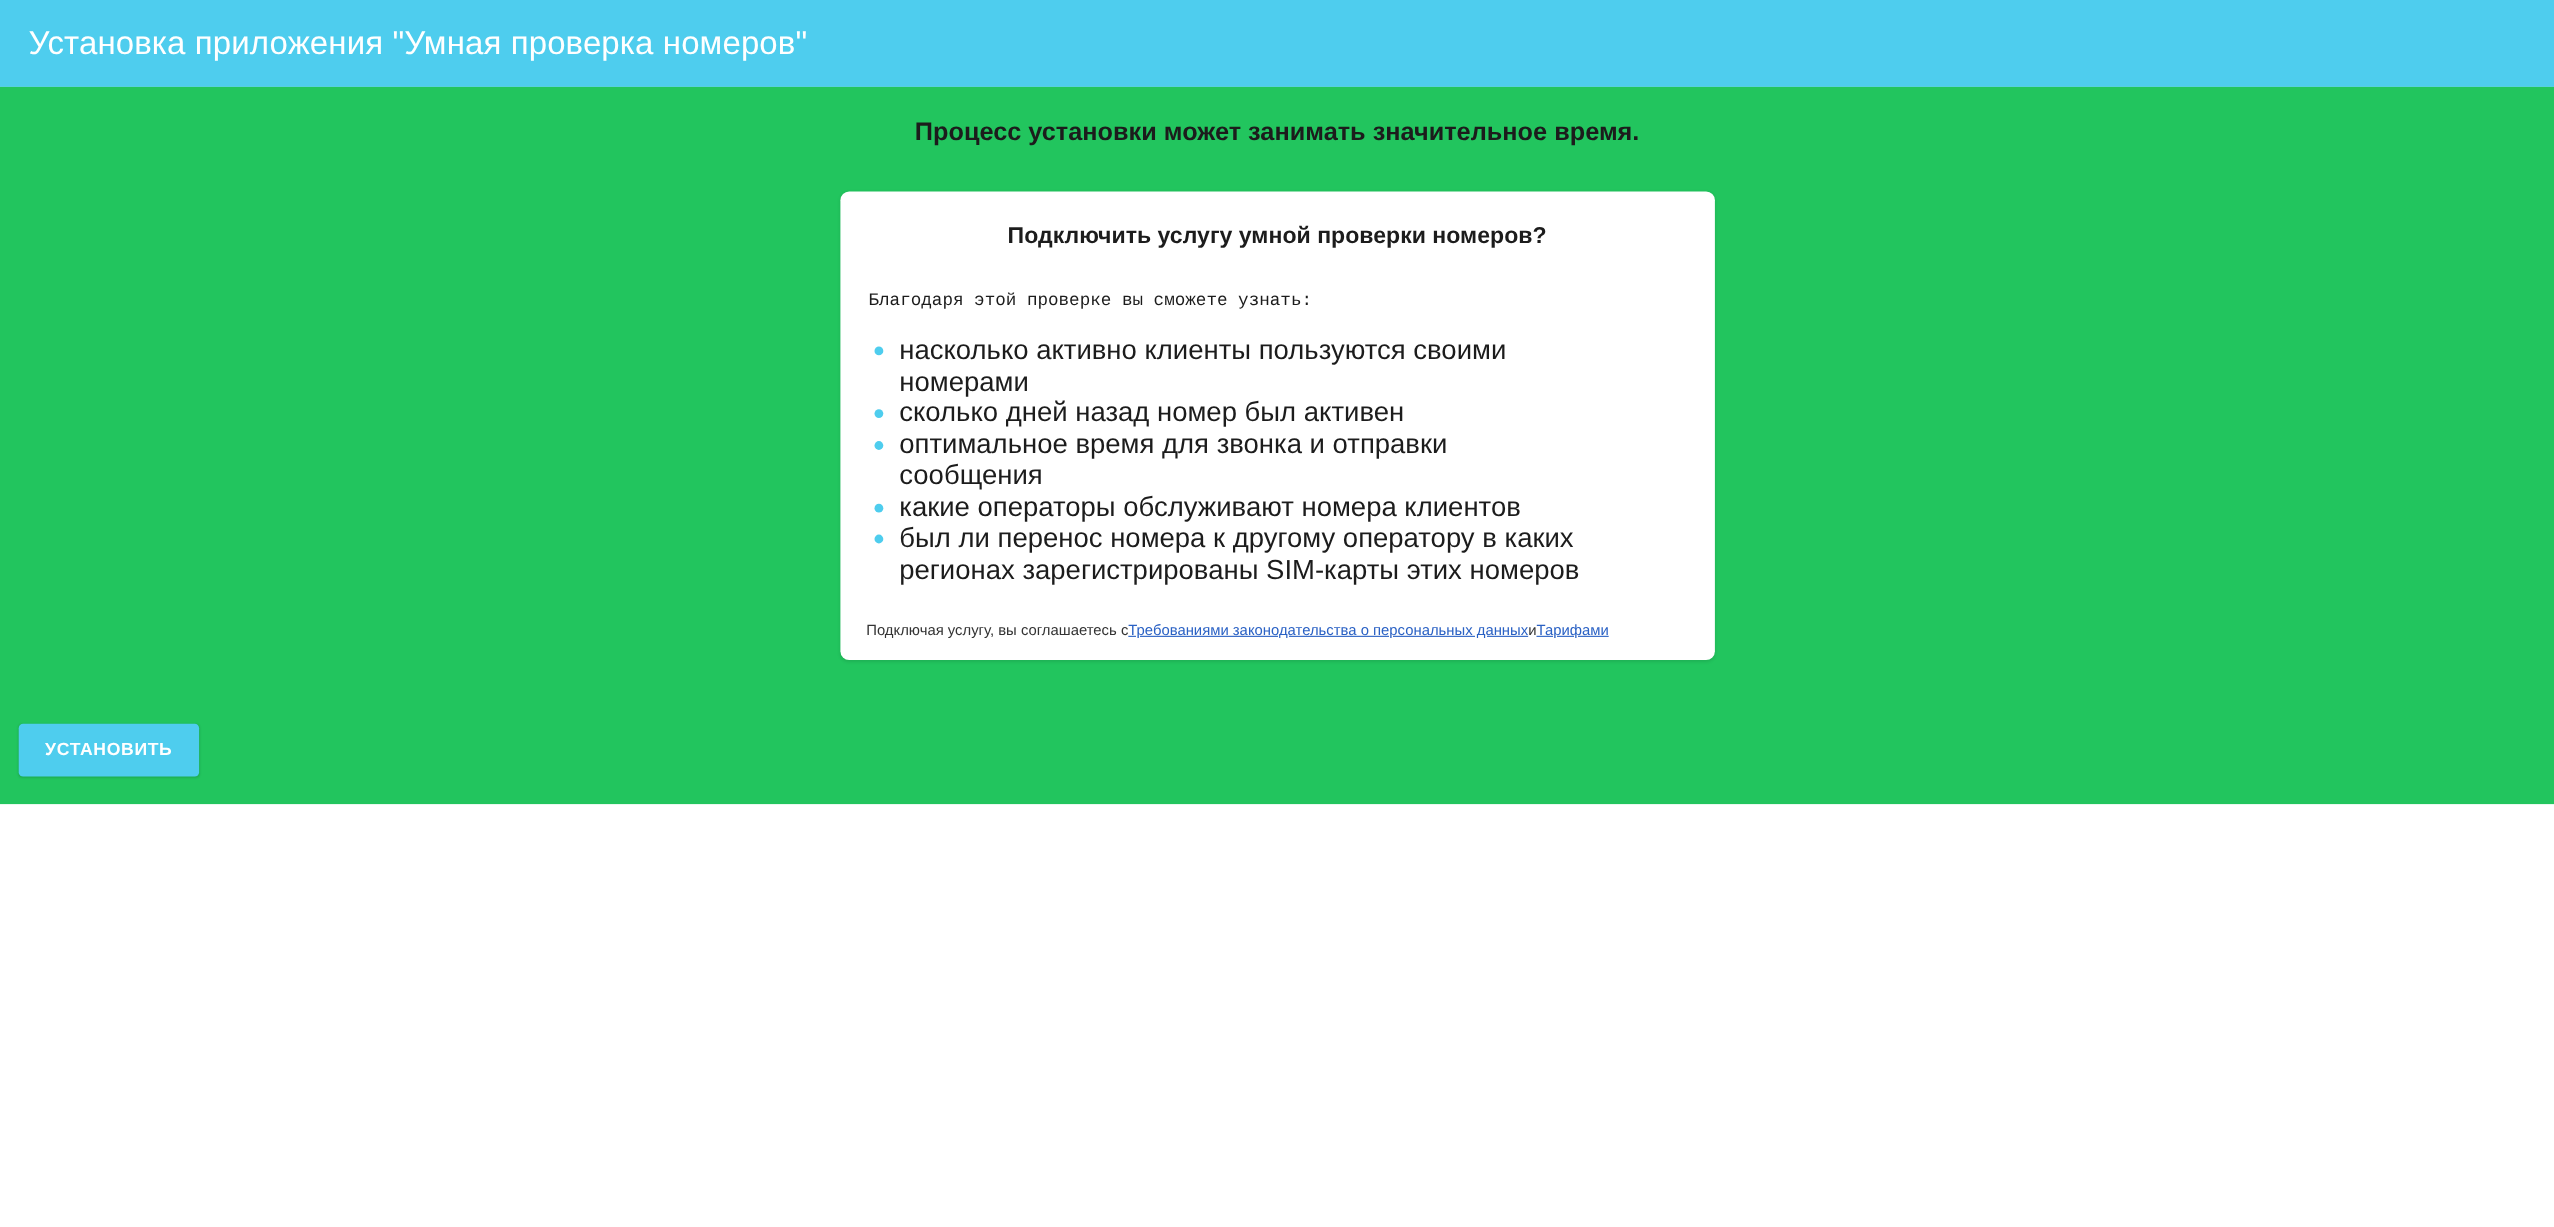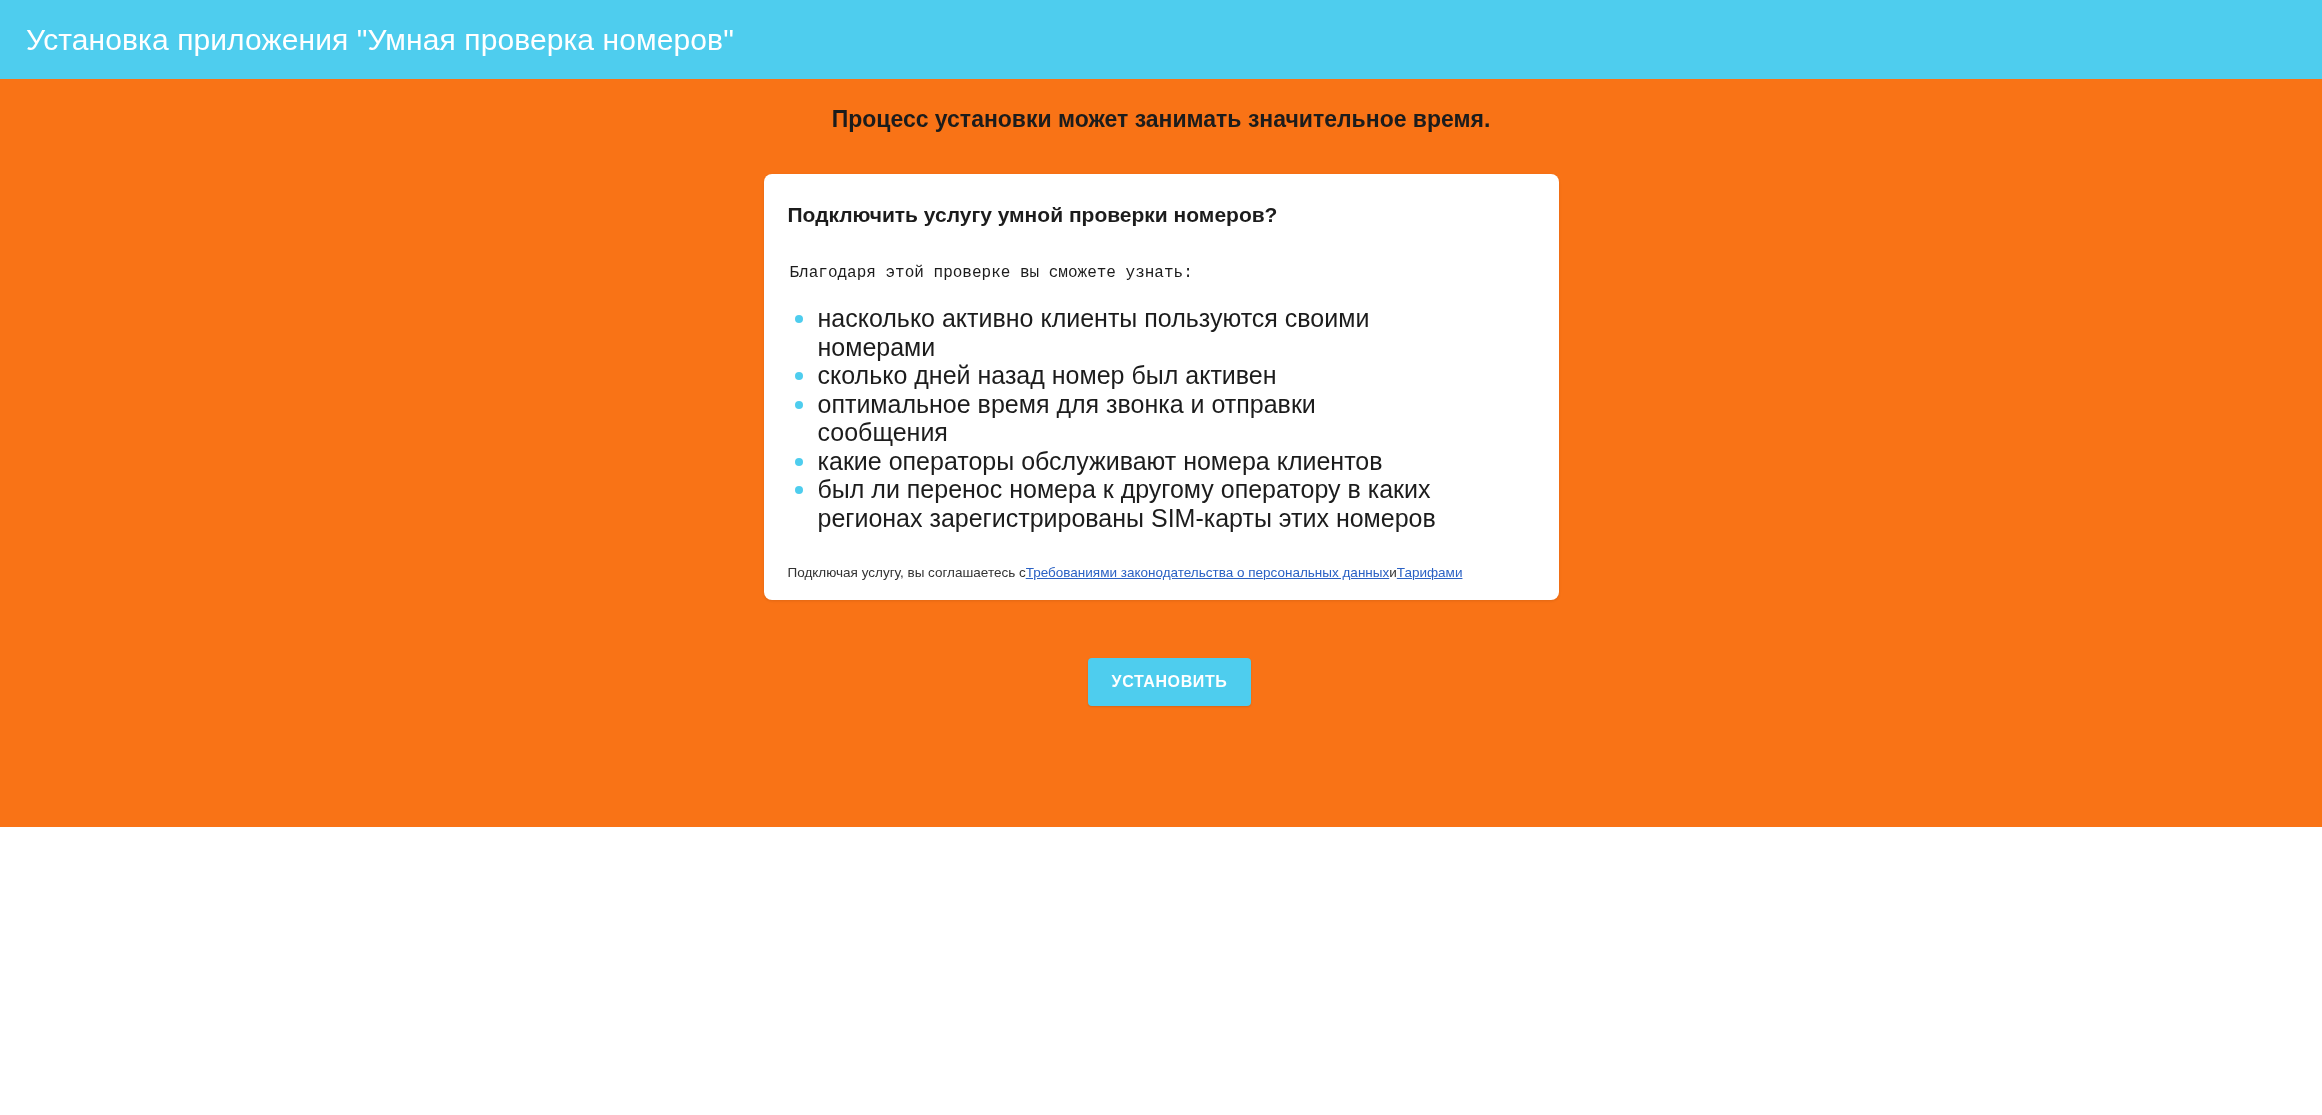"Процесс установки может занимать" .panel { background: #f97316 -> #22c55e; height: 748px -> 652px }
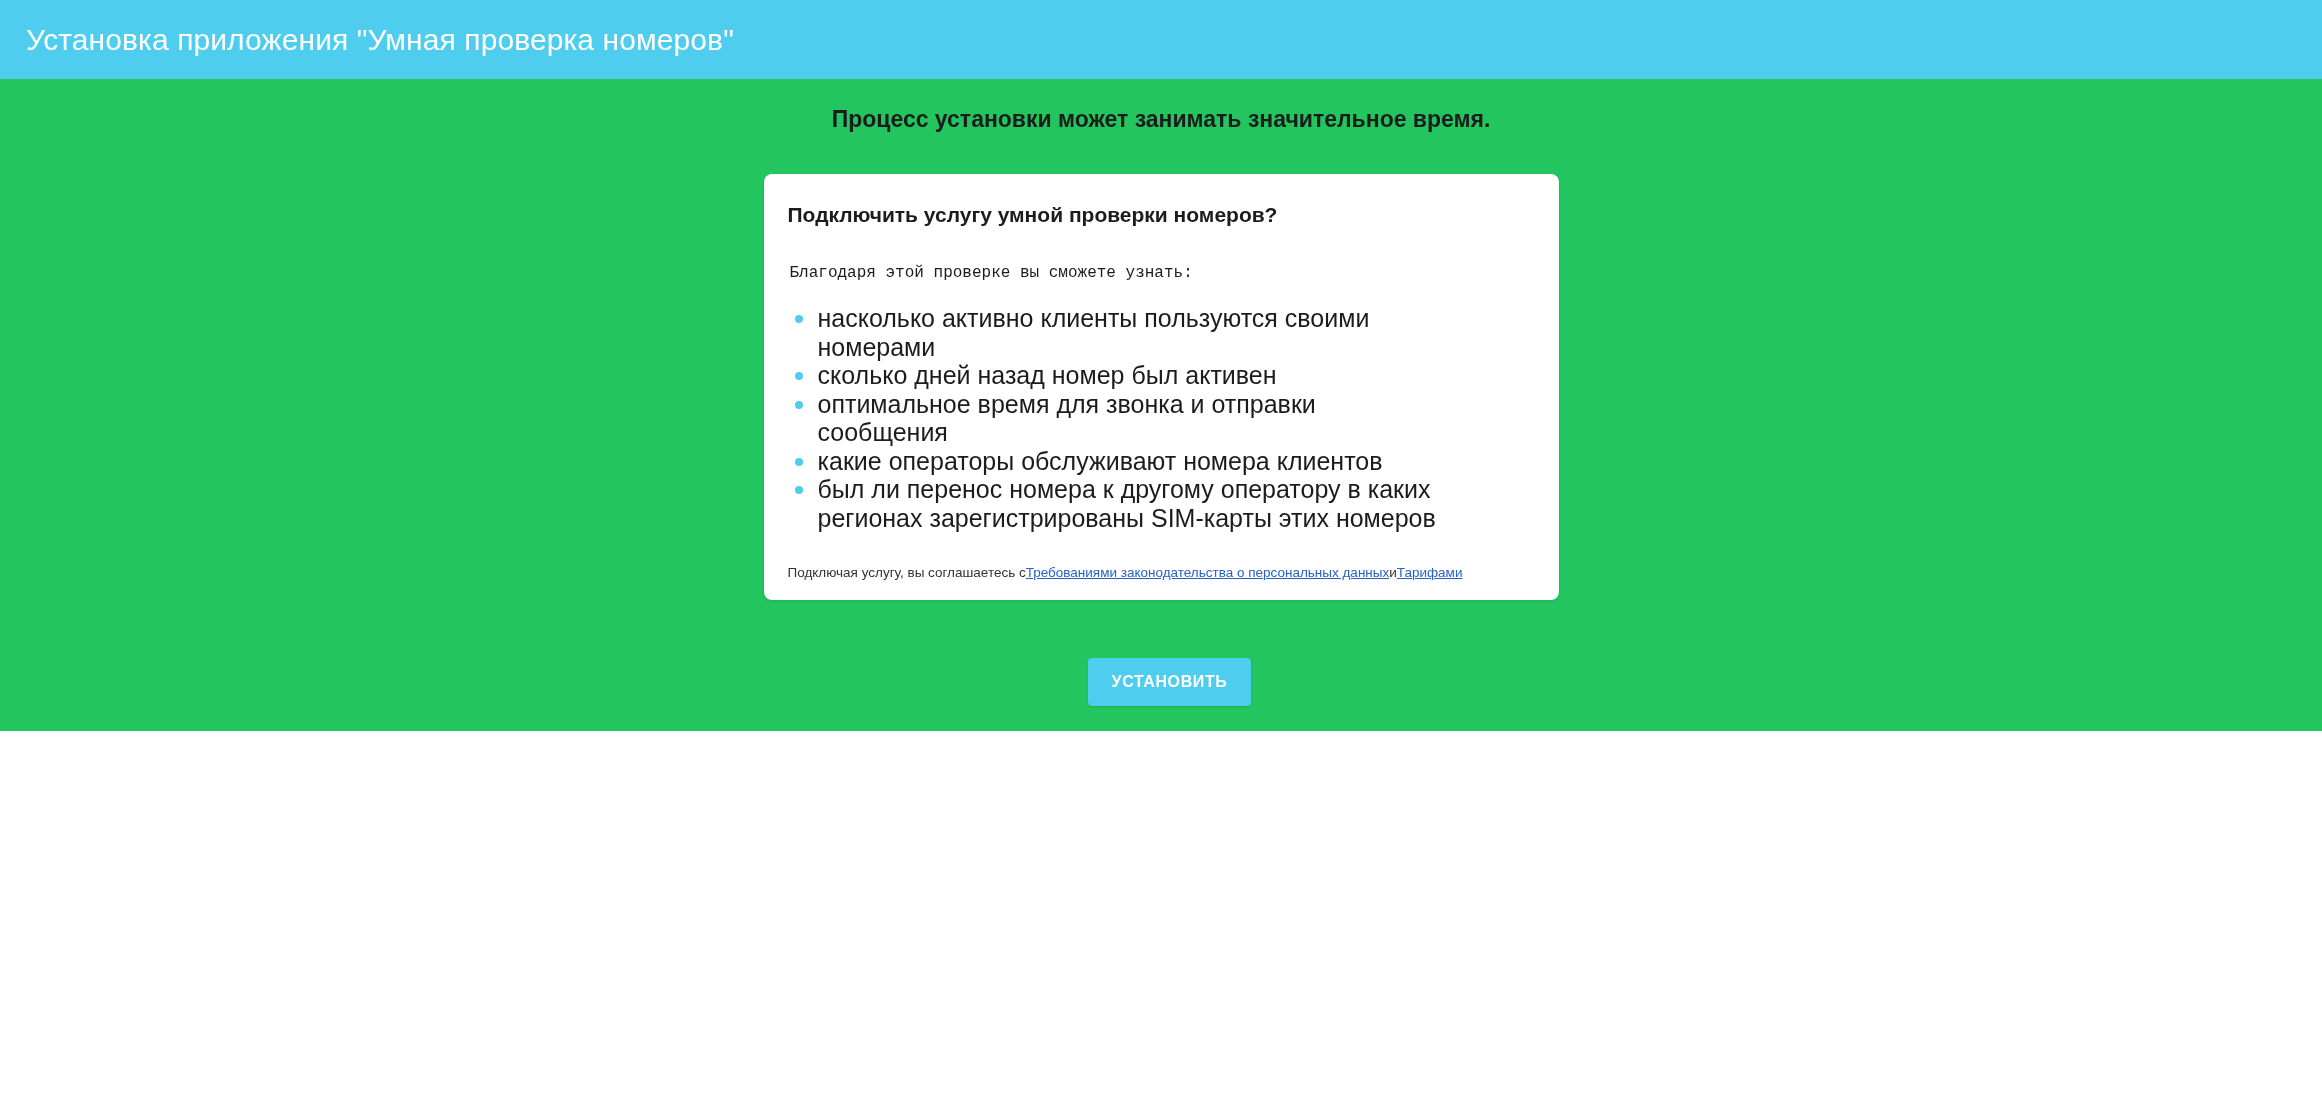"Подключить услугу умной проверки" .card-title { text-align: none -> center }
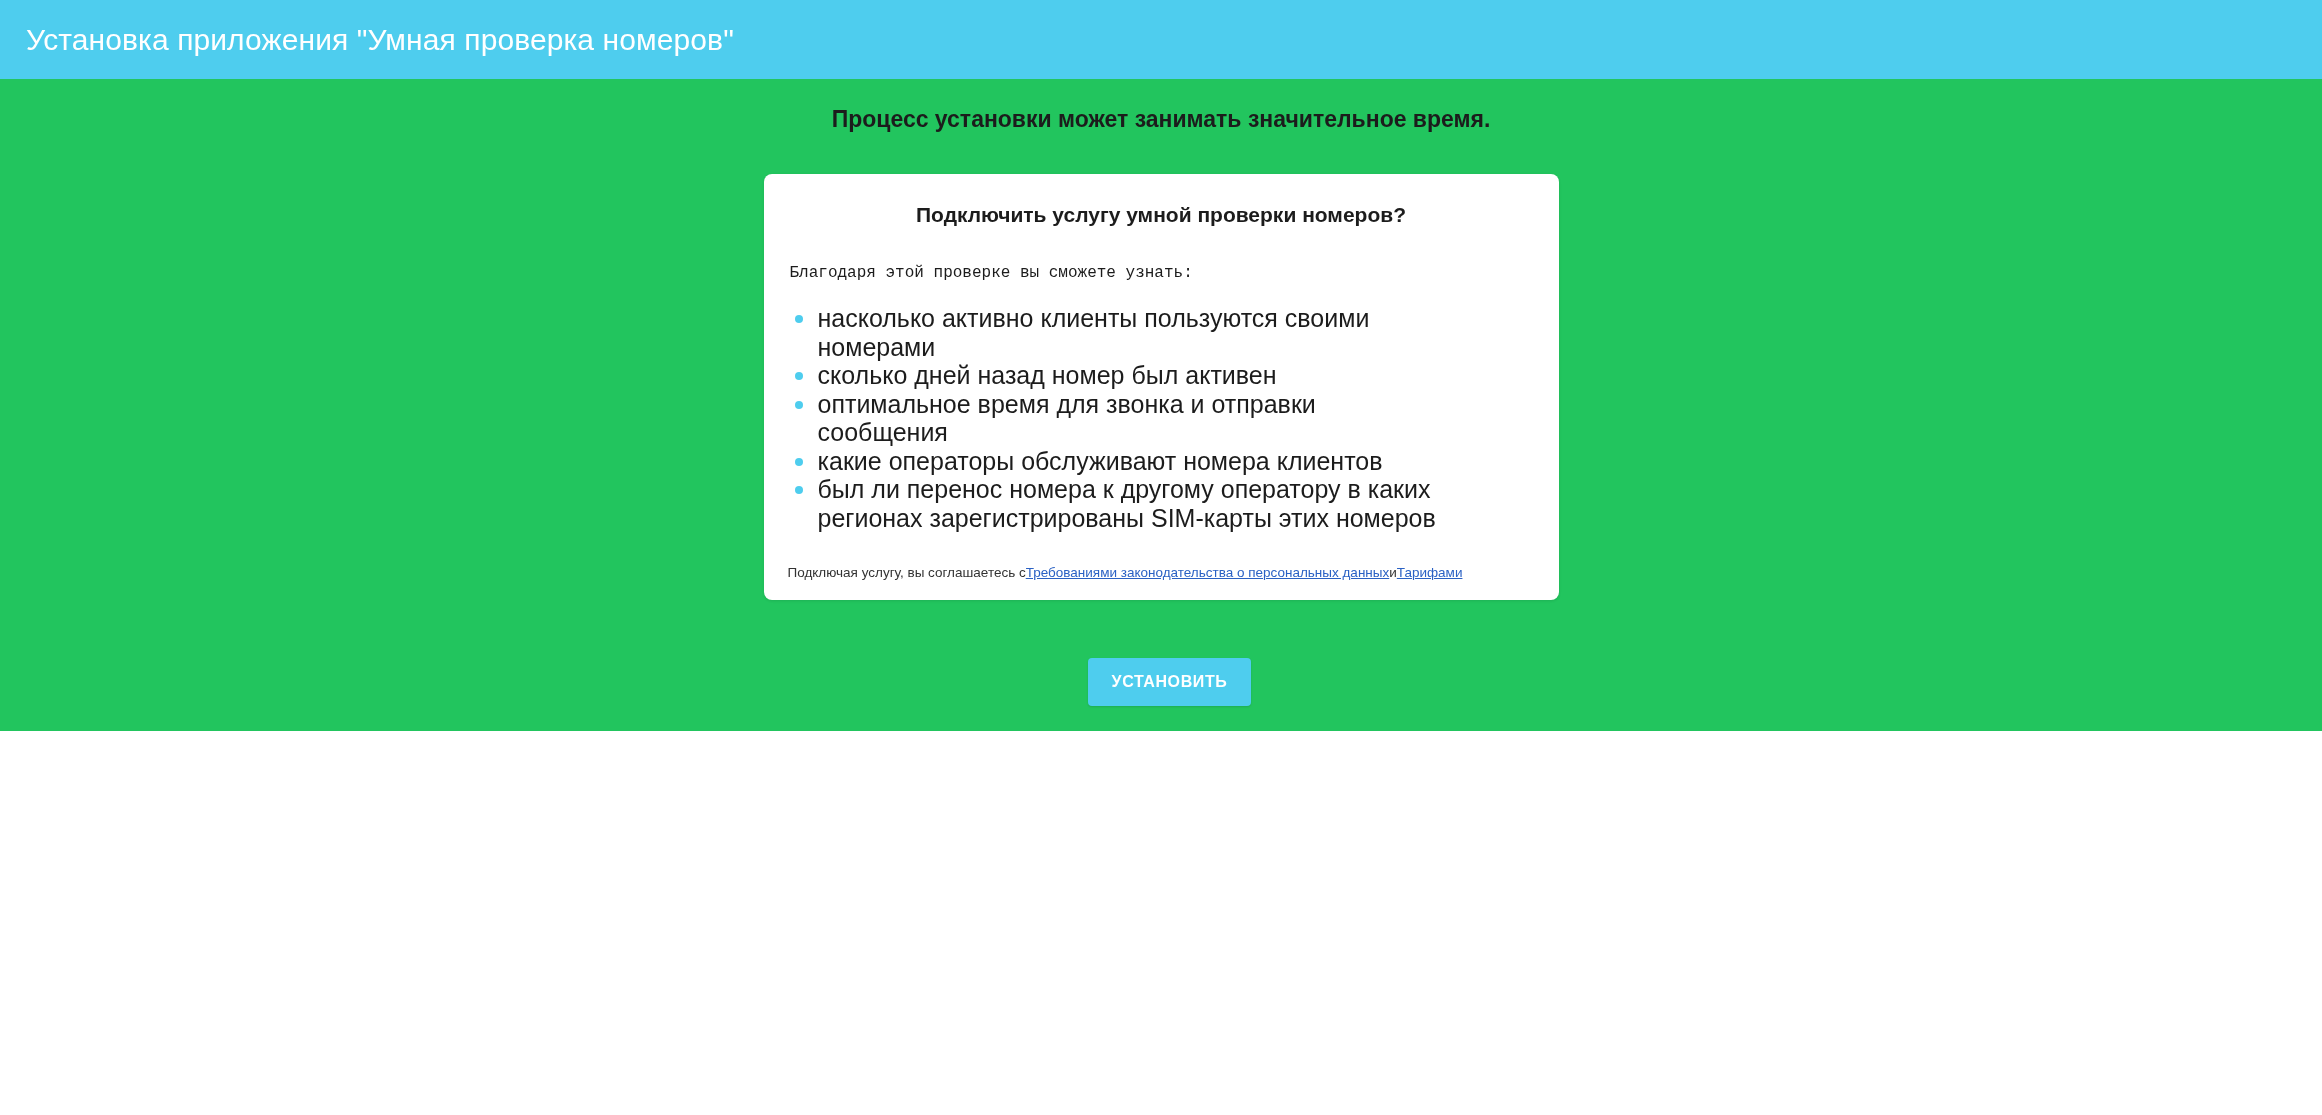"УСТАНОВИТЬ" .btn-row { justify-content: center -> flex-start }
